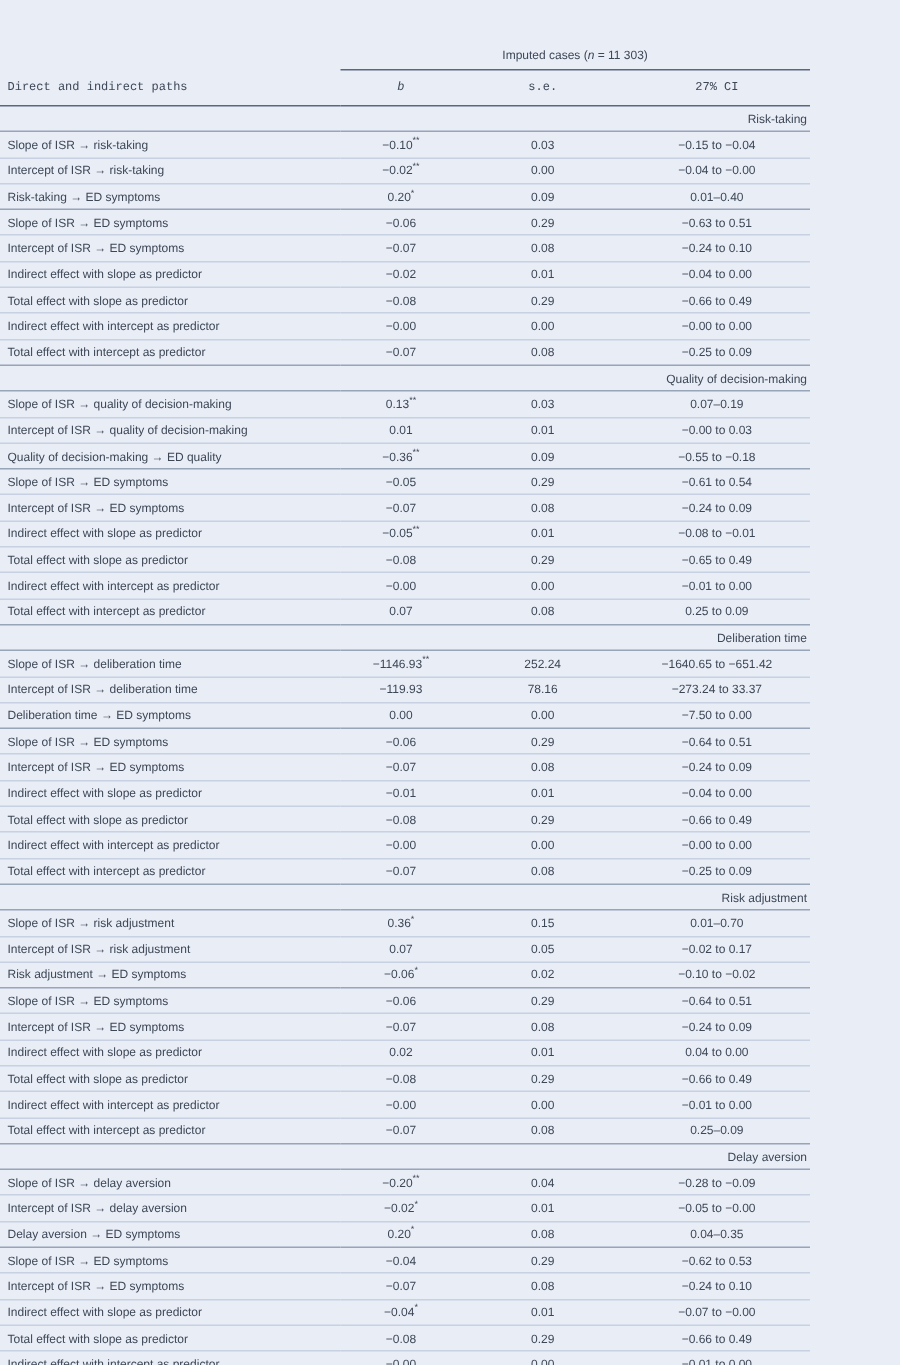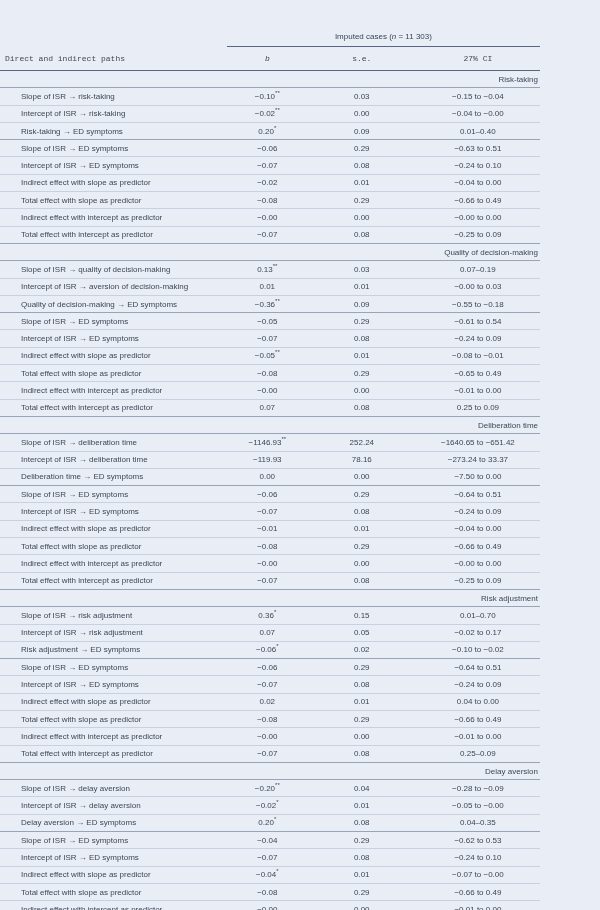"Slope of ISR → risk-taking" td.path { padding-left: 21px -> 5px }
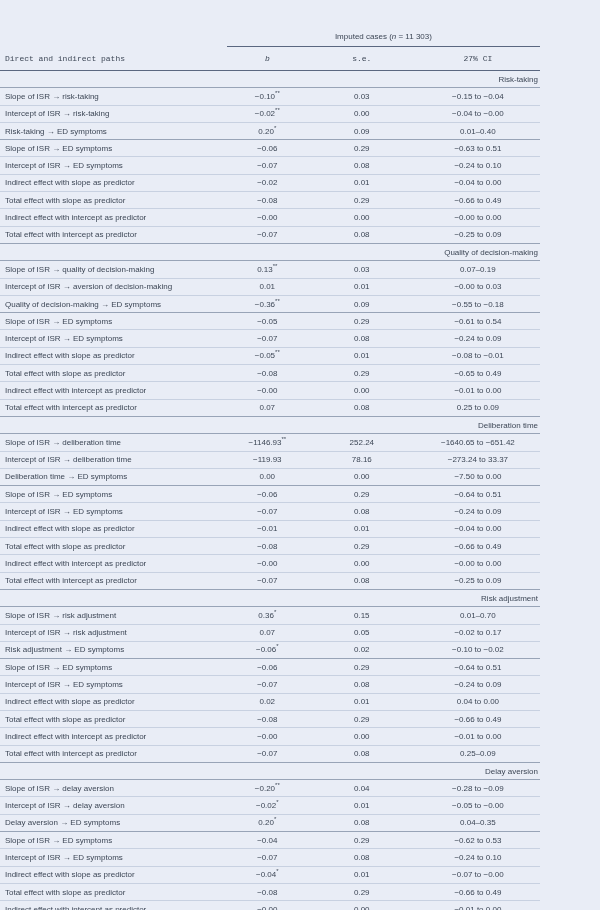"Intercept of ISR → aversion" td.path { text: aversion -> quality }
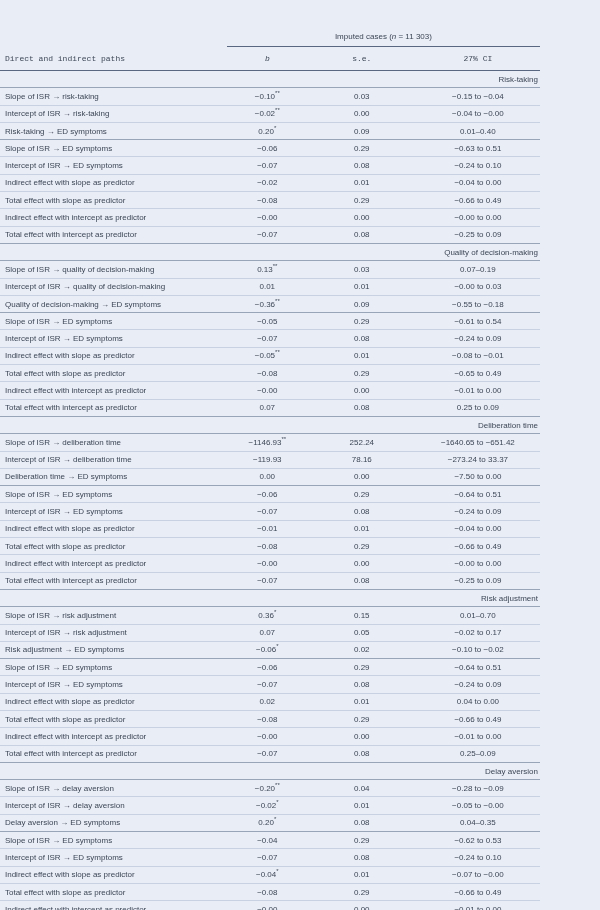"Quality of decision-making → ED" td.path { text: symptoms -> quality }
